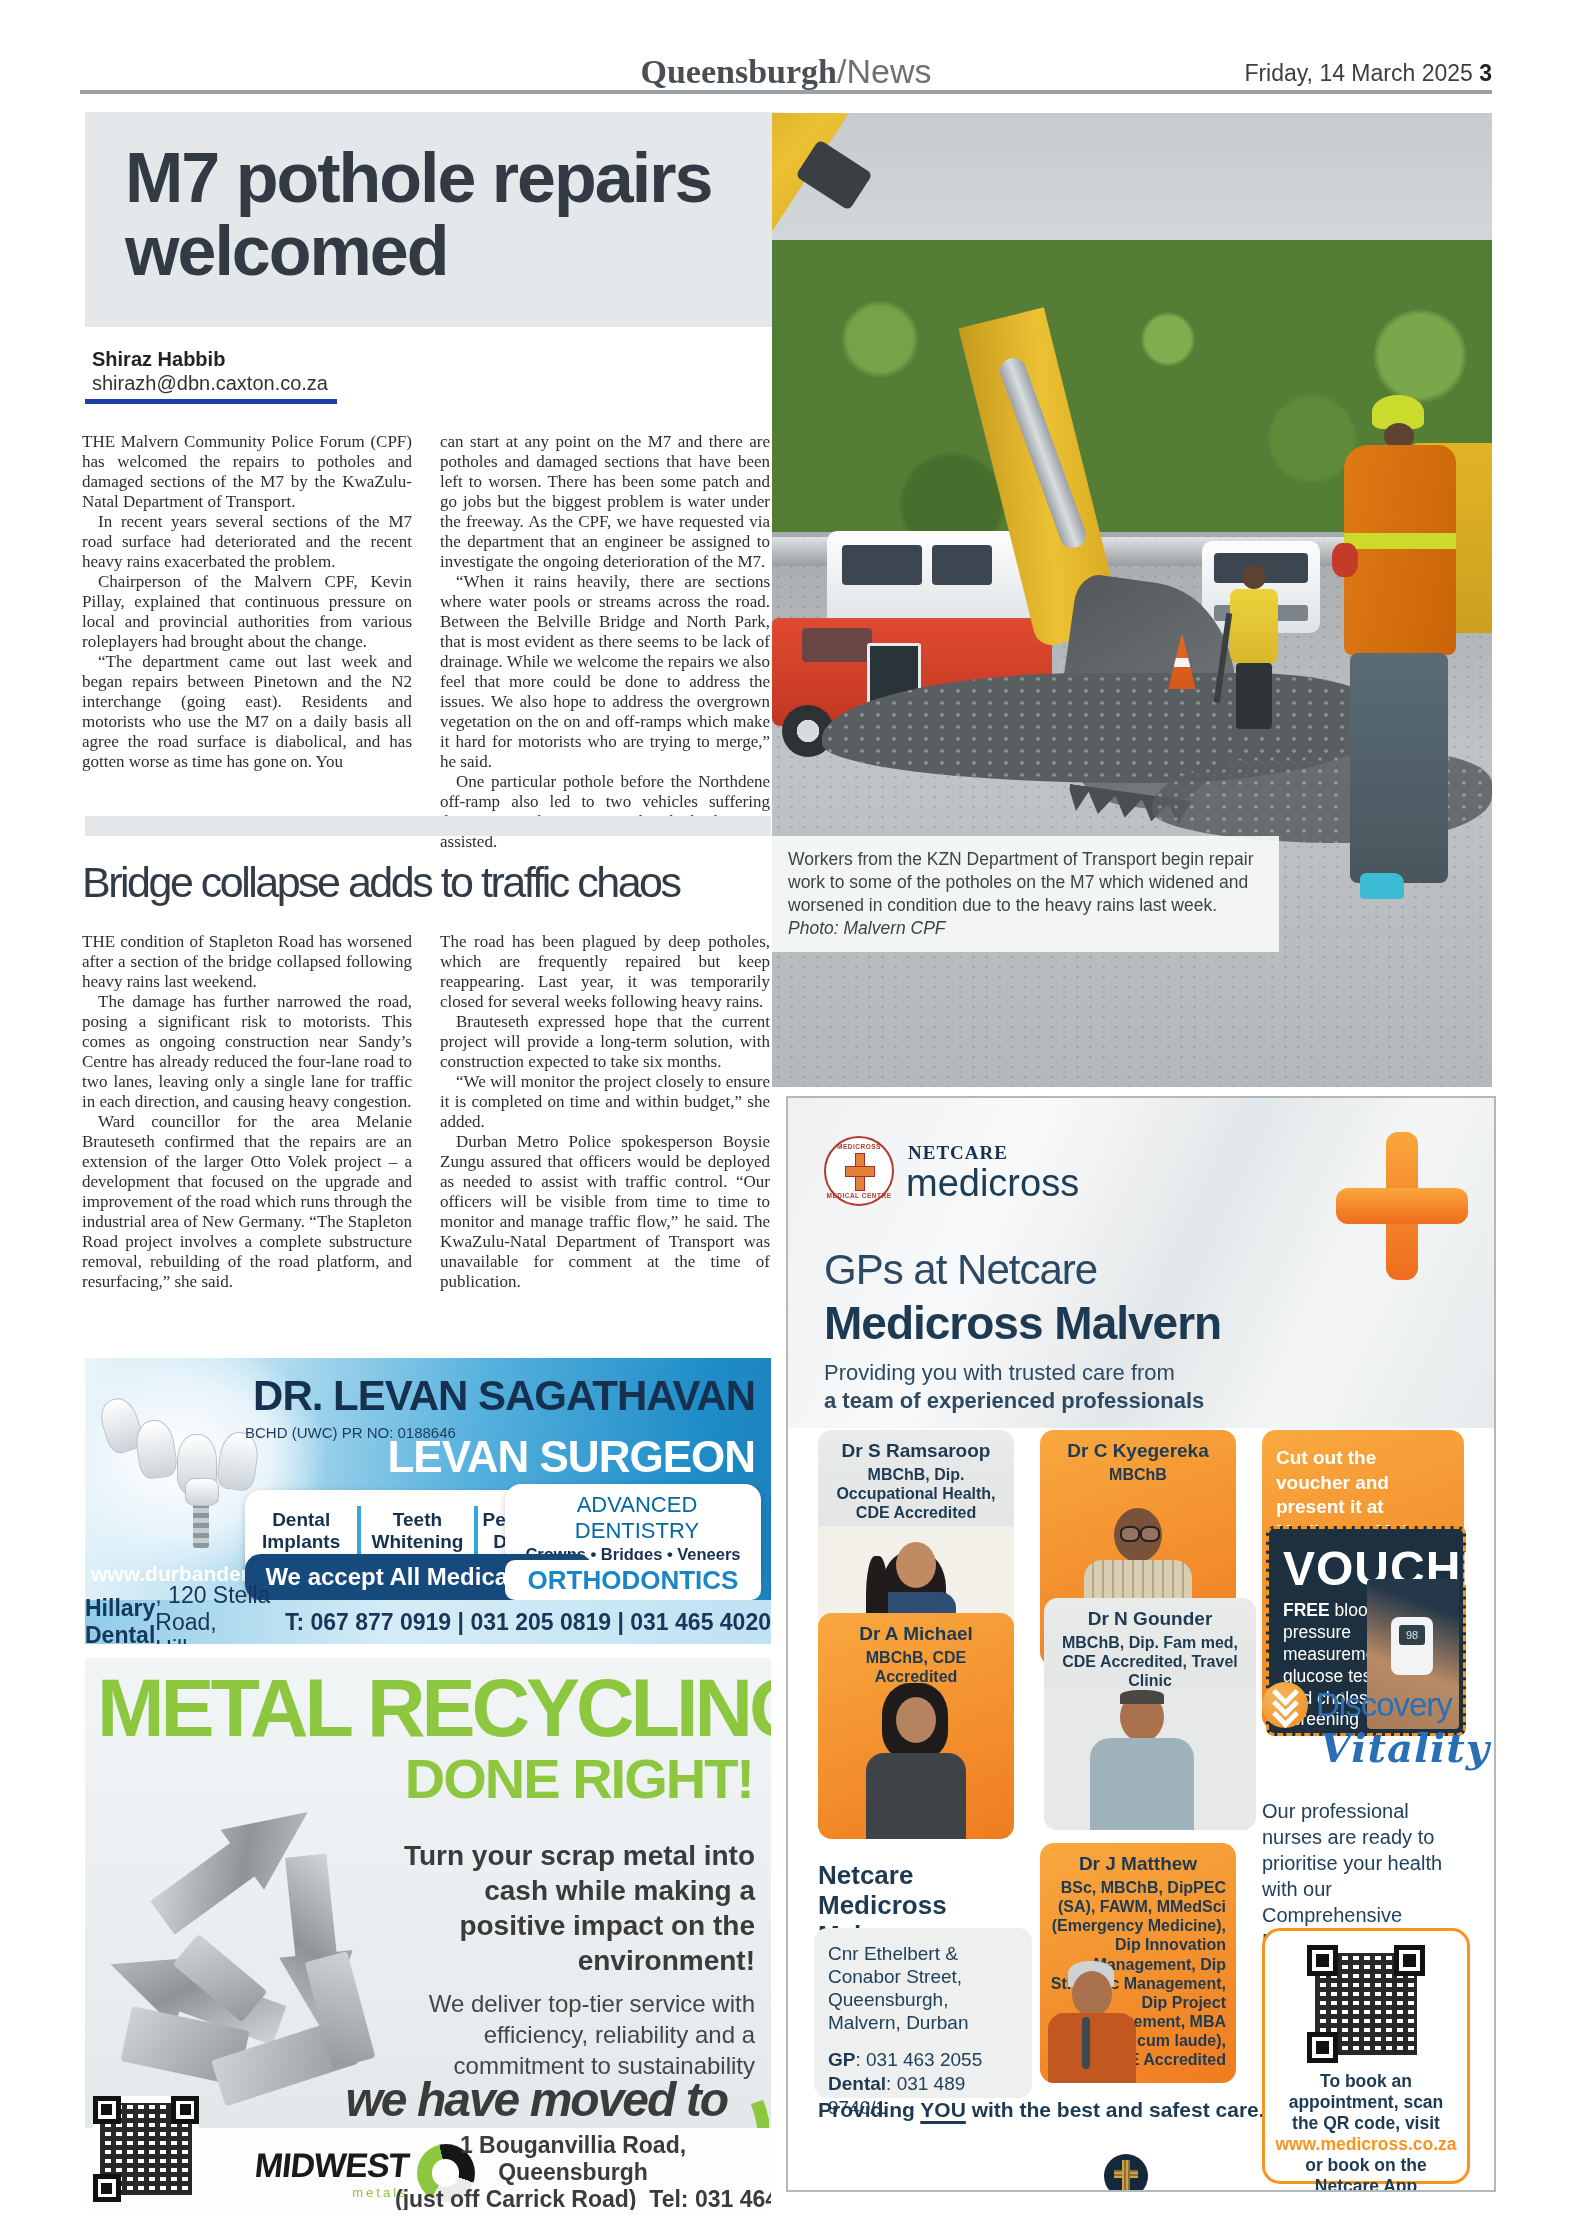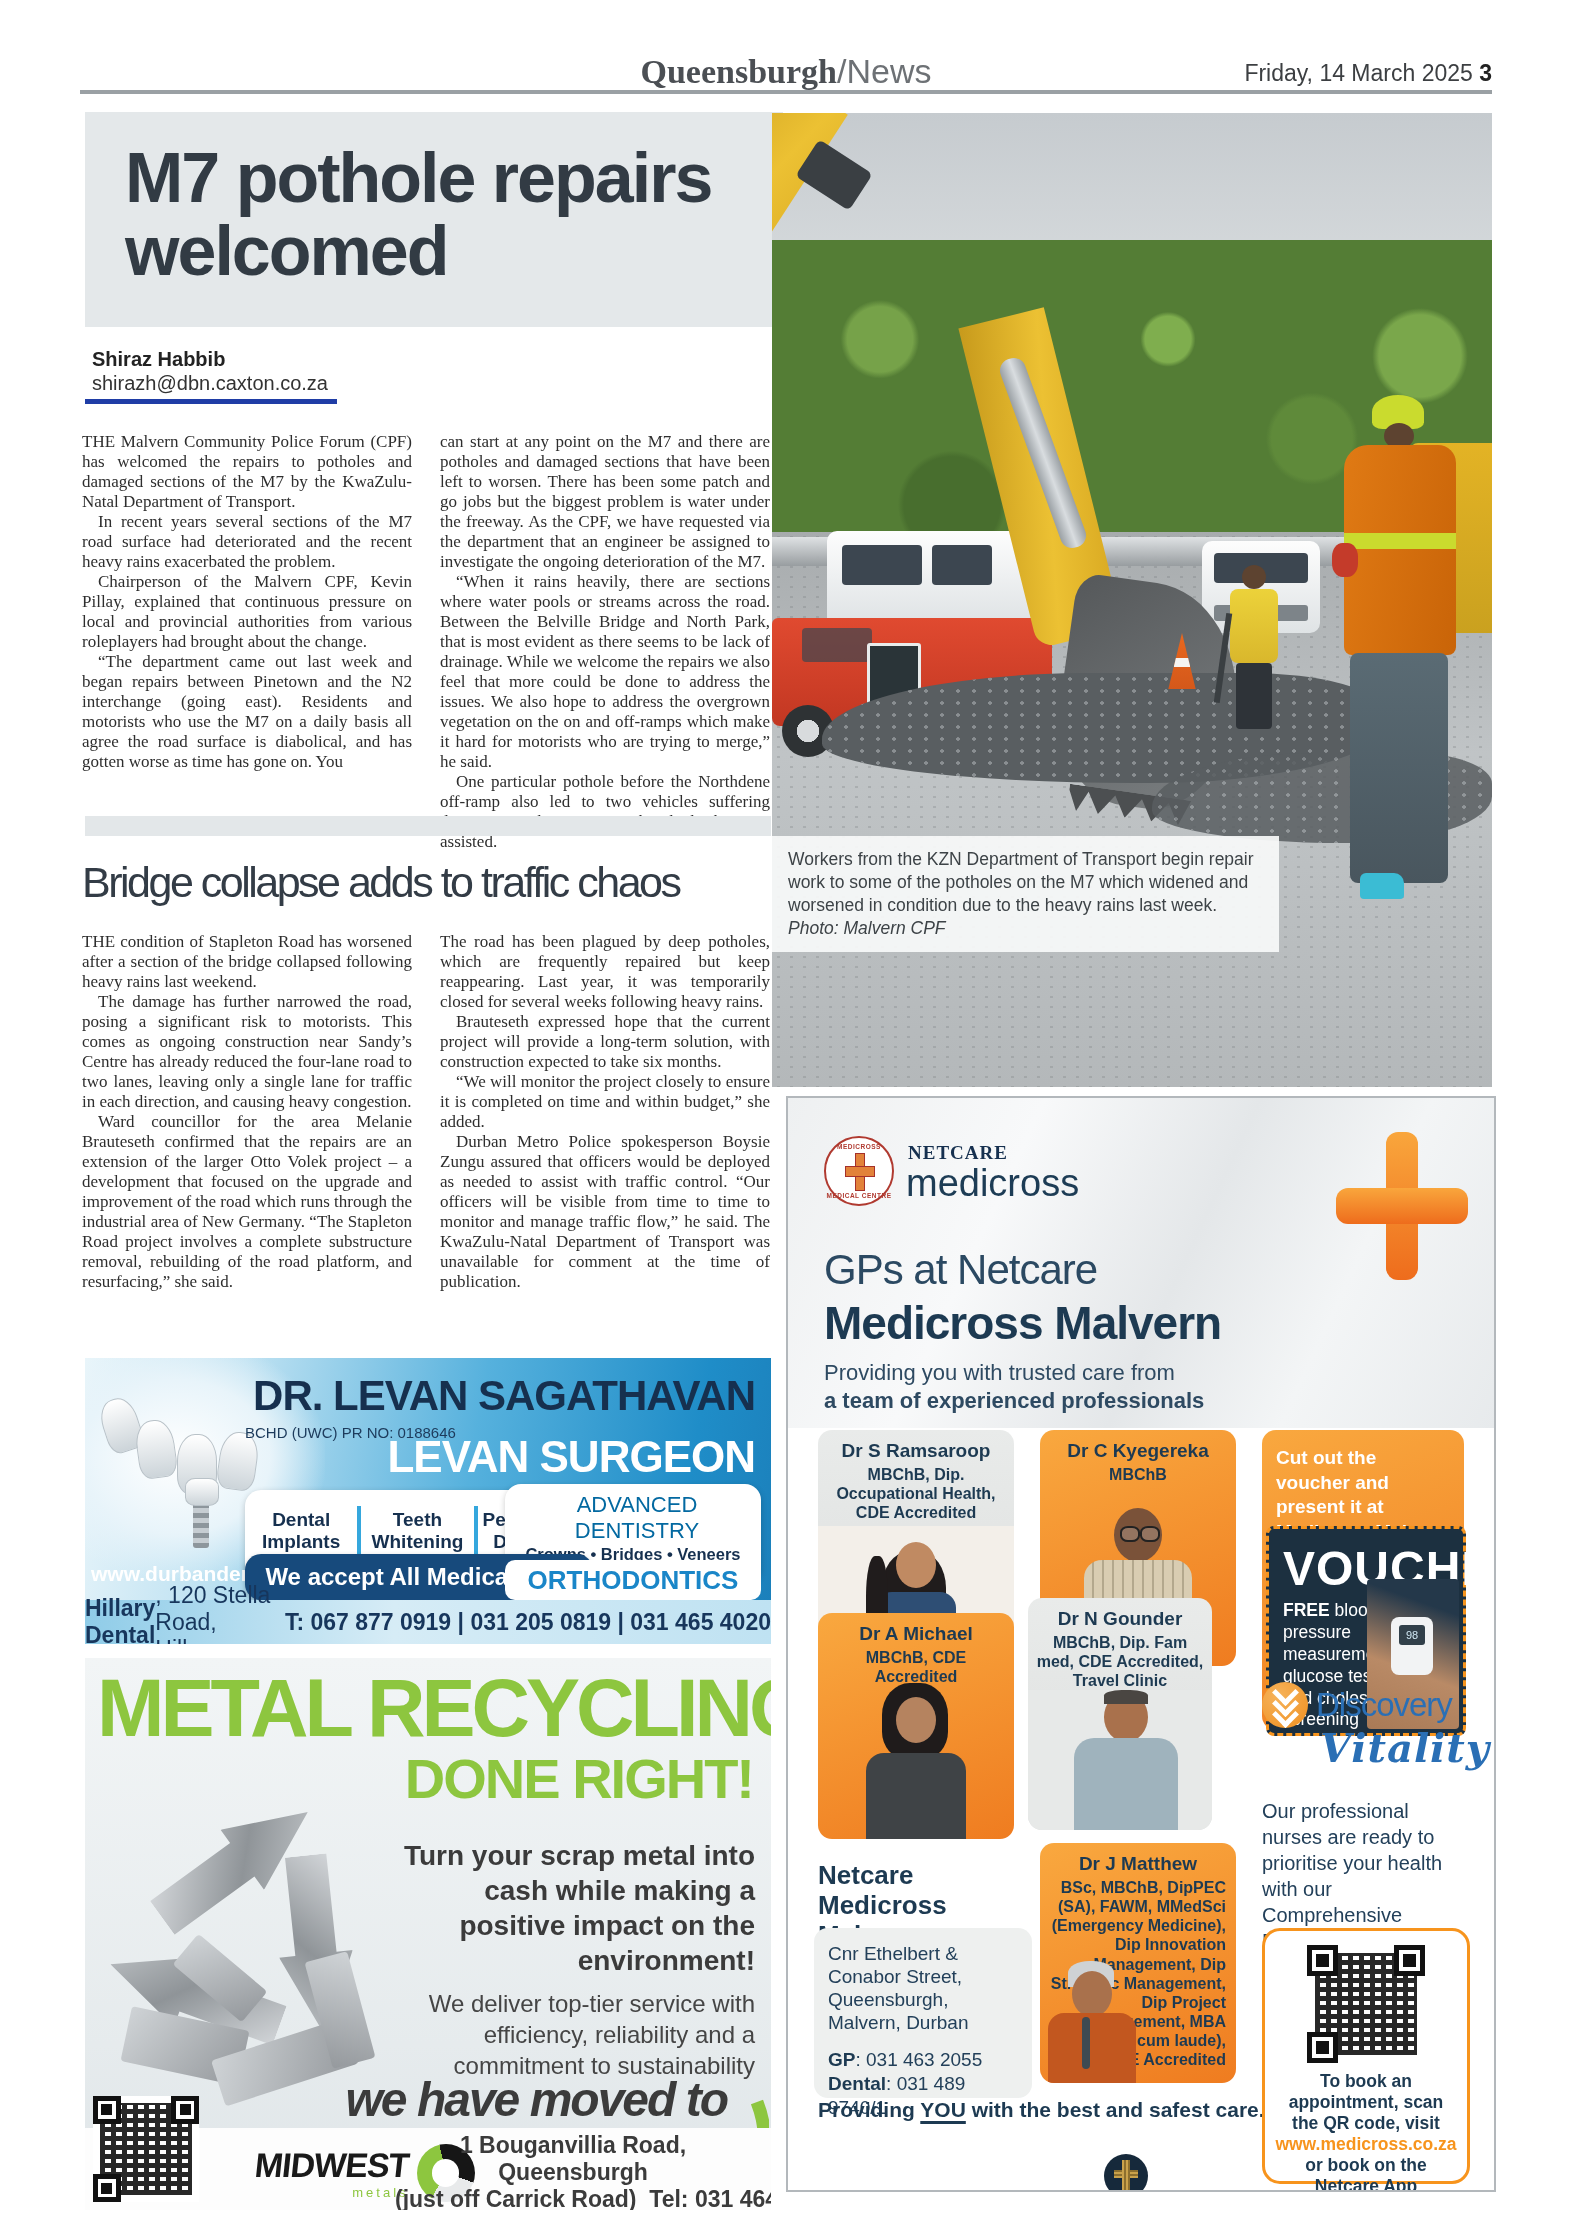"Dr N Gounder" div.doc-card { left: 240px -> 256px; width: 184px -> 212px }
